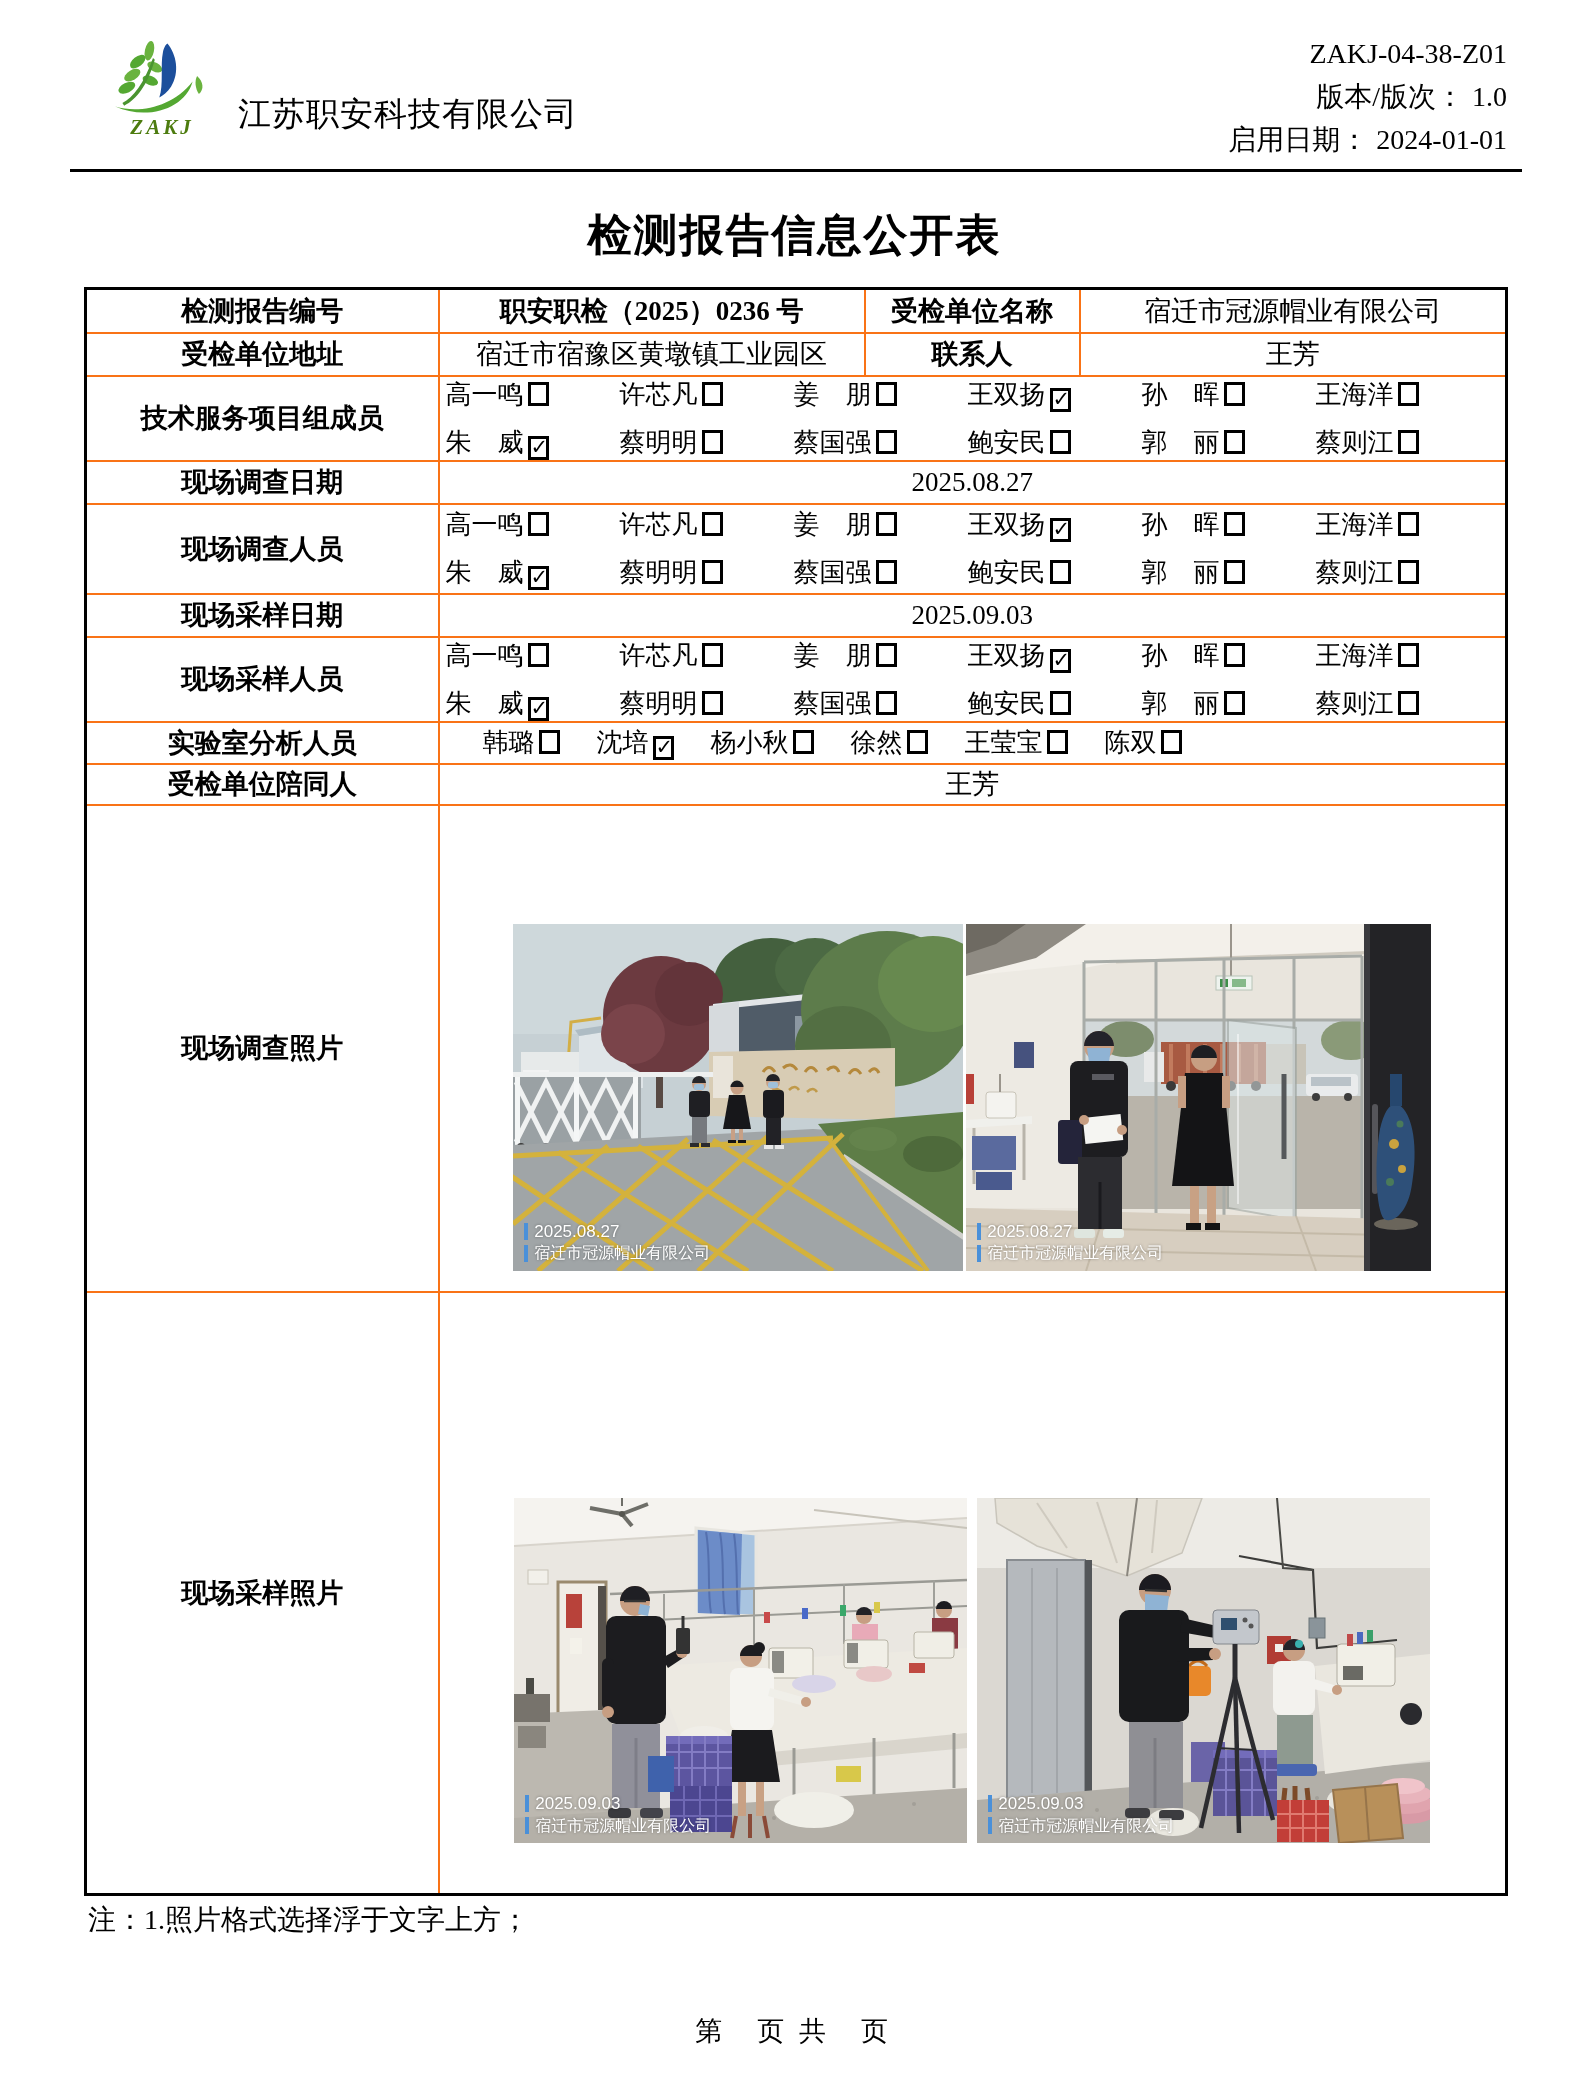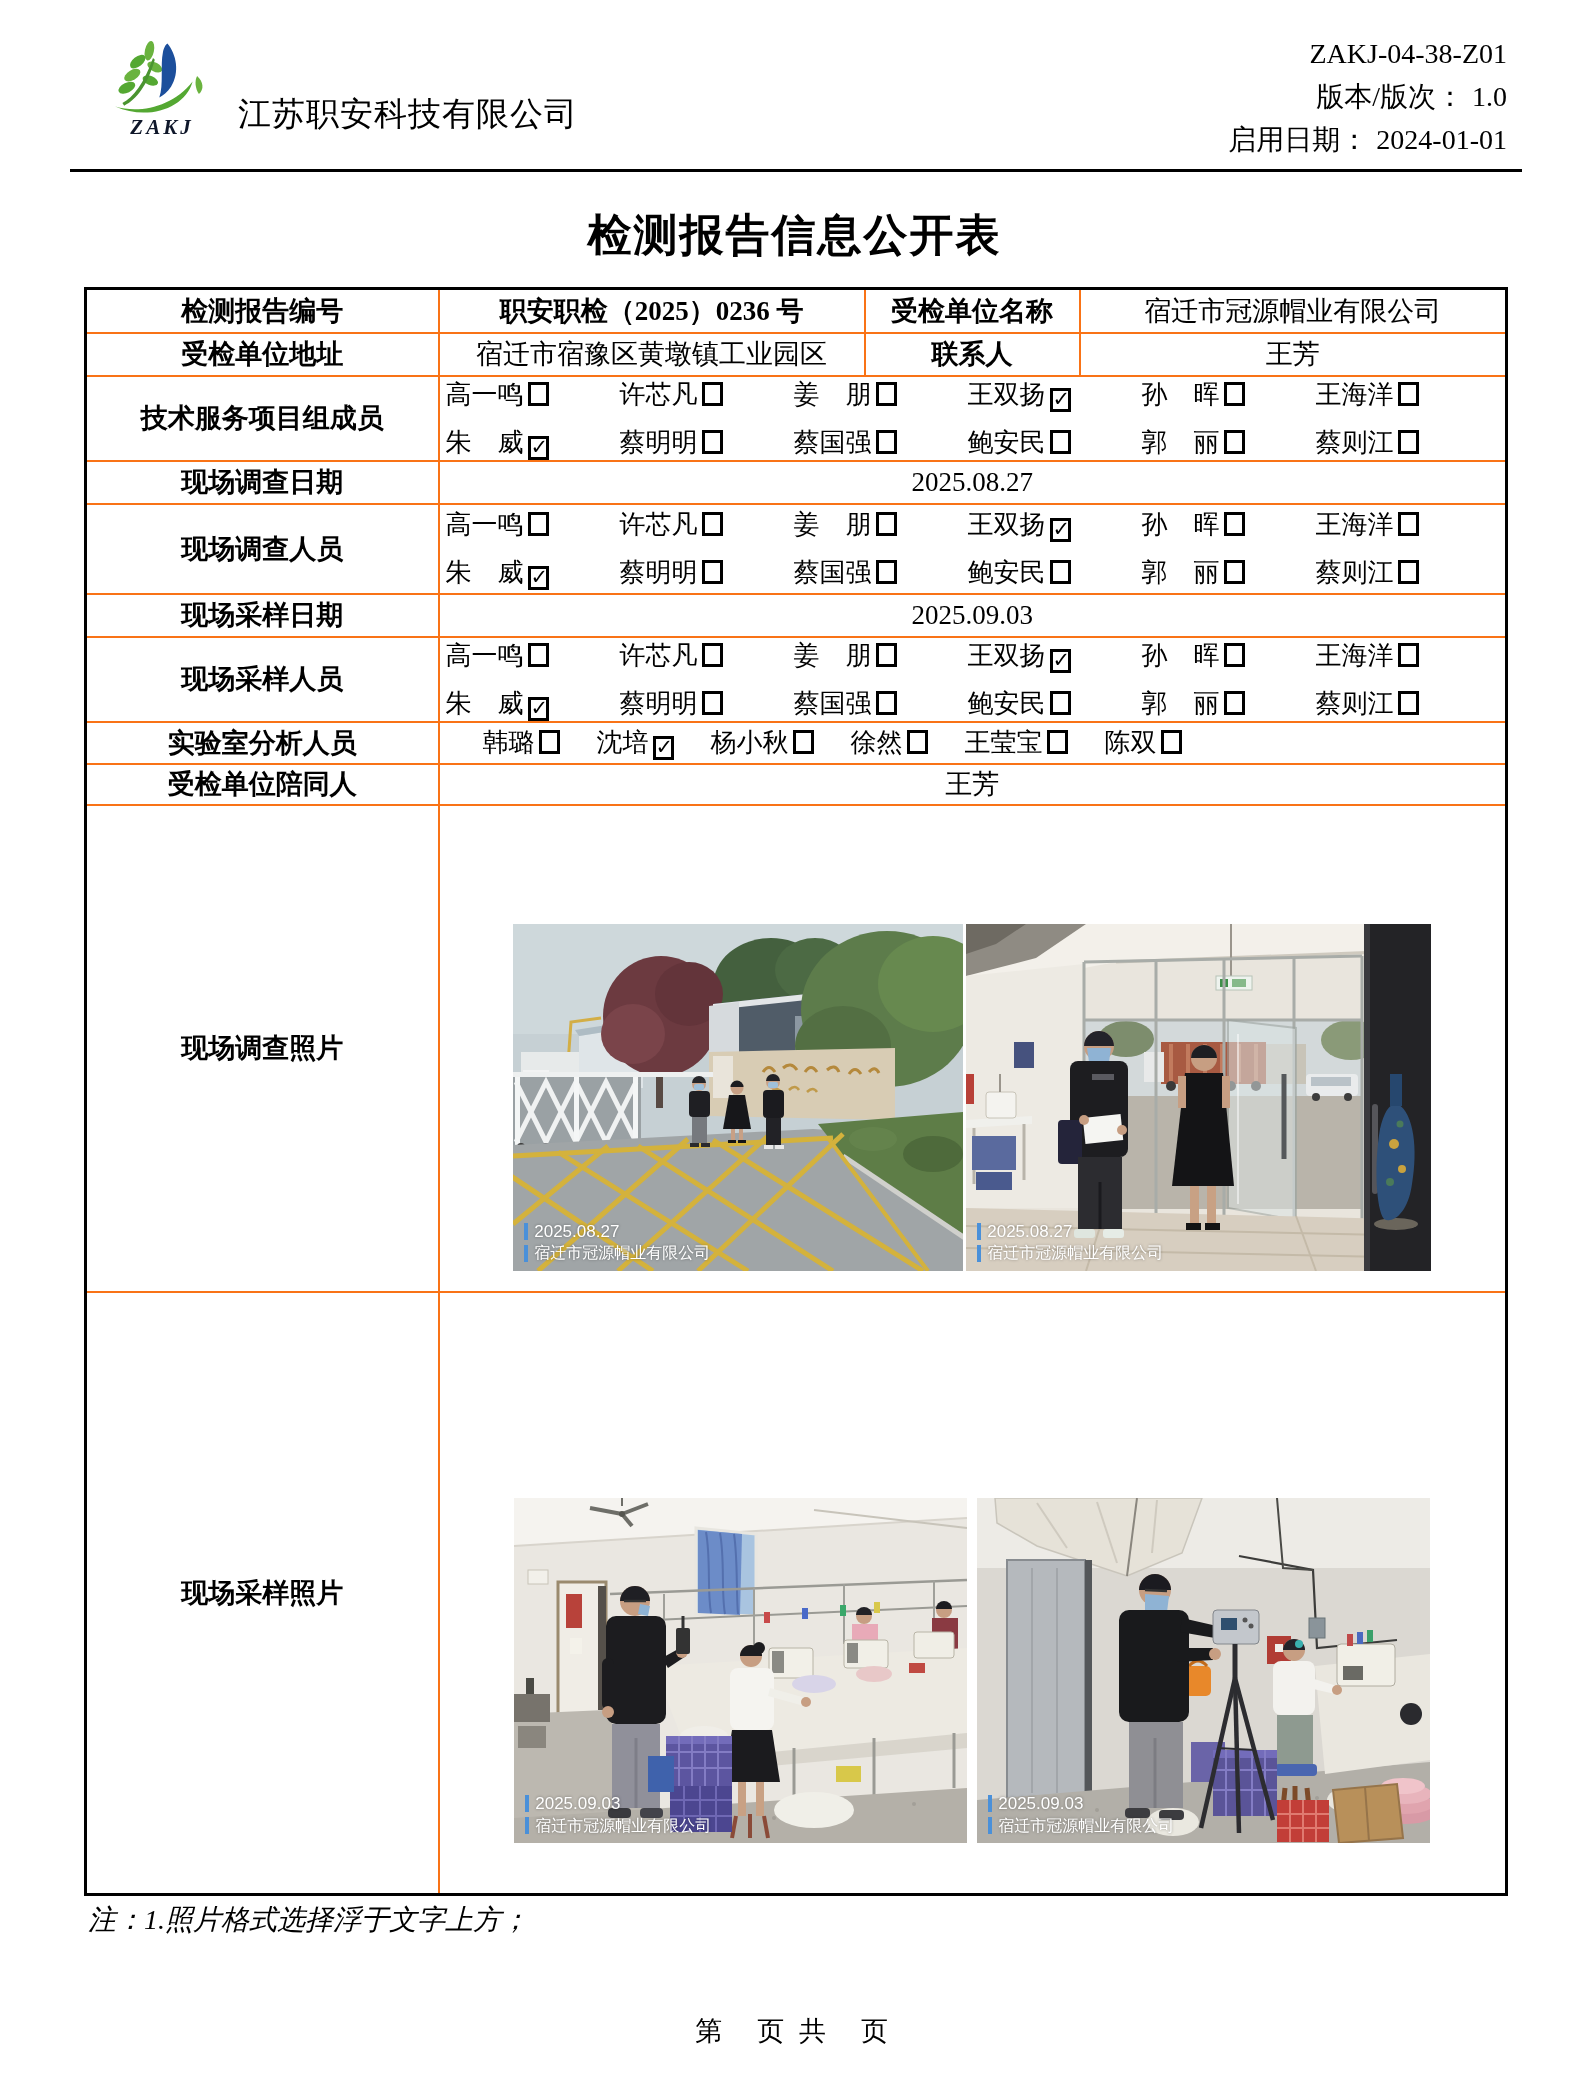"ZAKJ" .logo-text { color: #0f172a -> #4d7c0f }
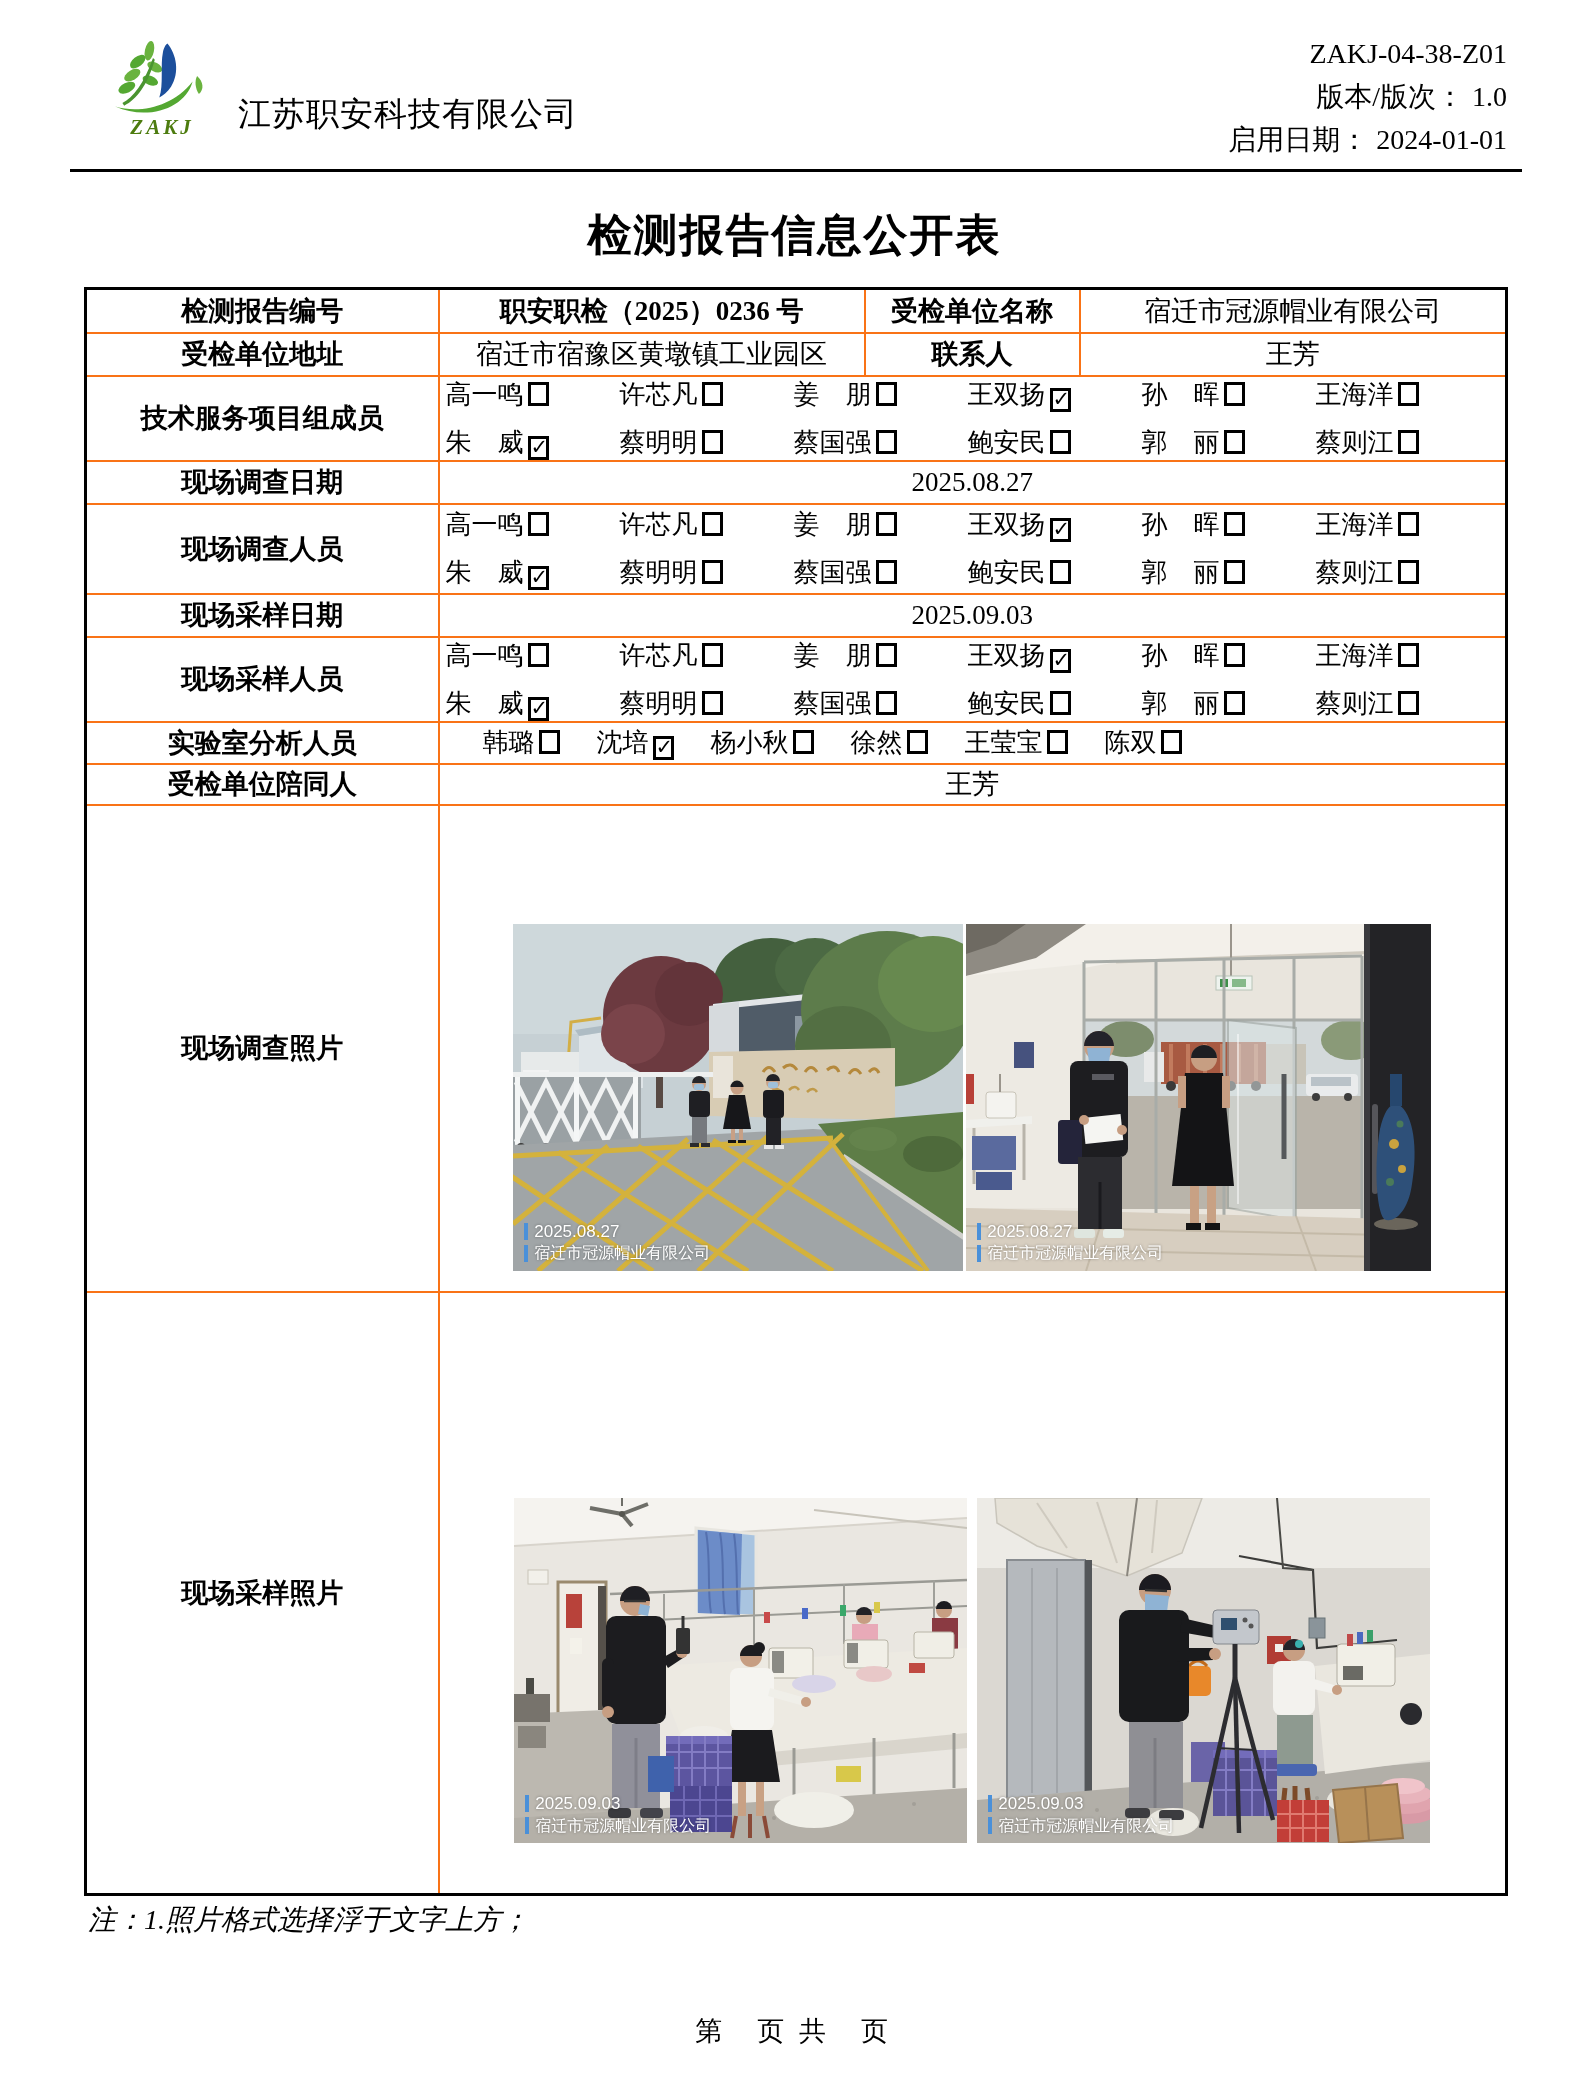"注：1.照片格式选择浮于文字上方；" .note { font-style: italic -> none }
